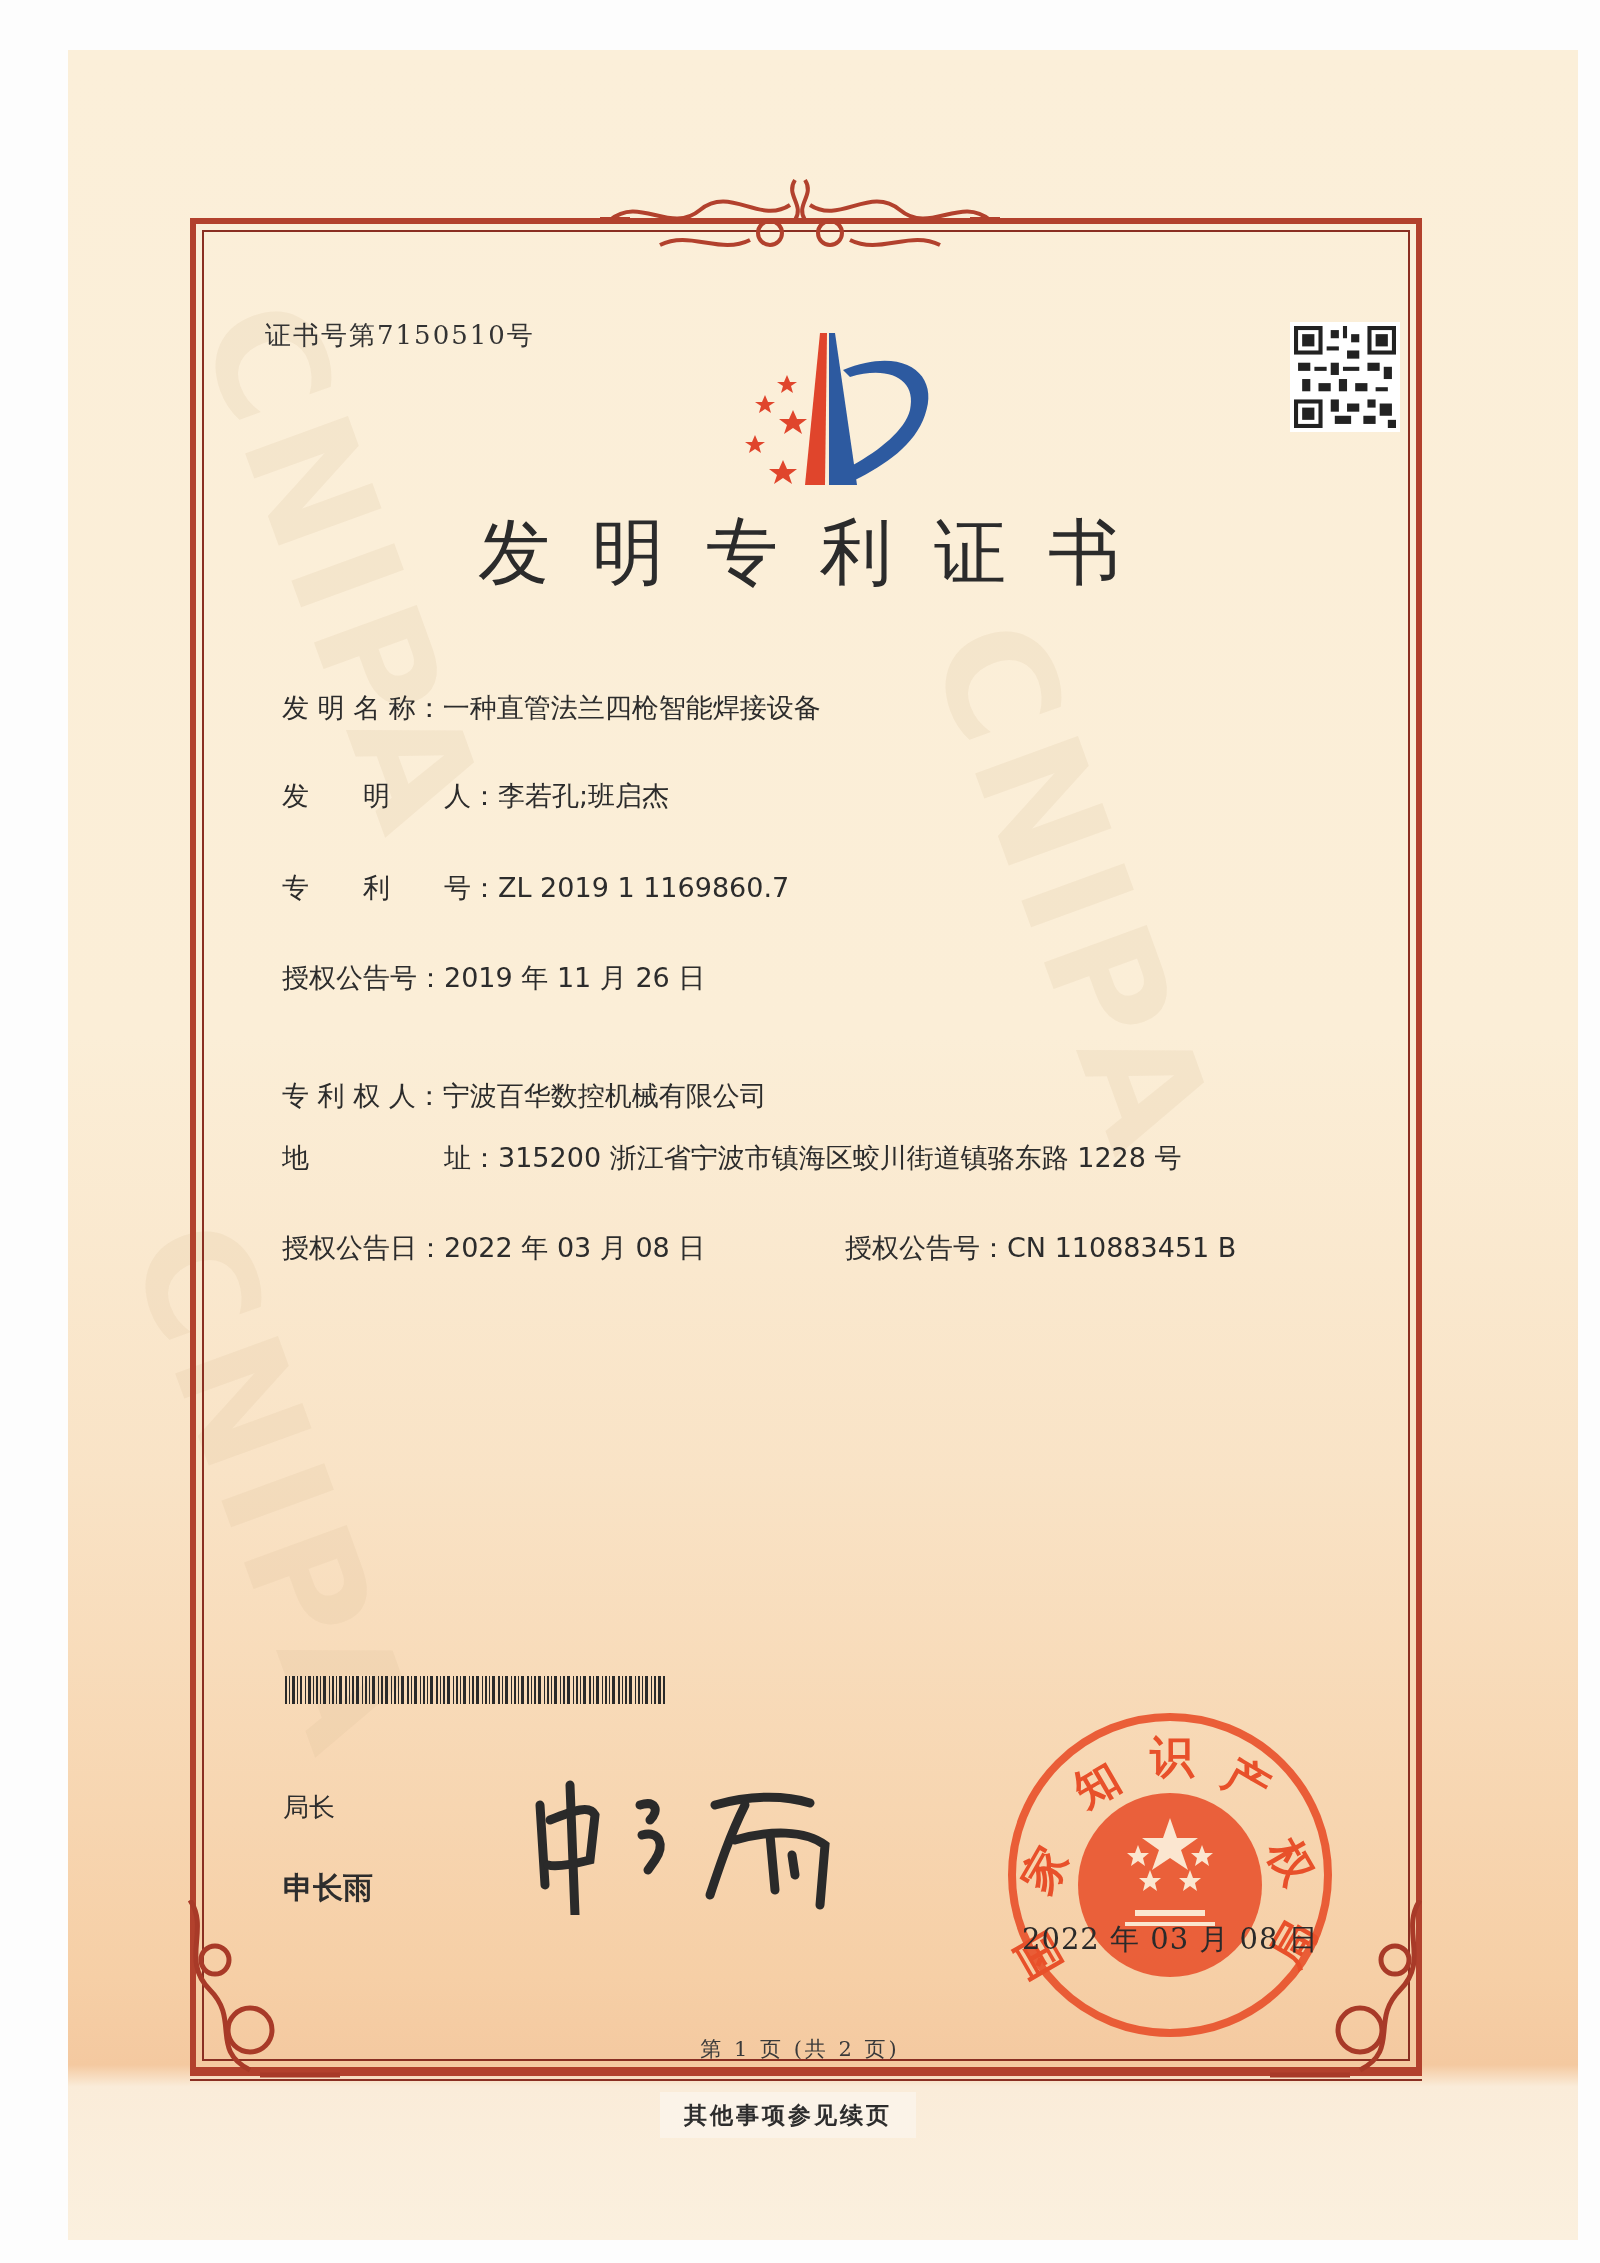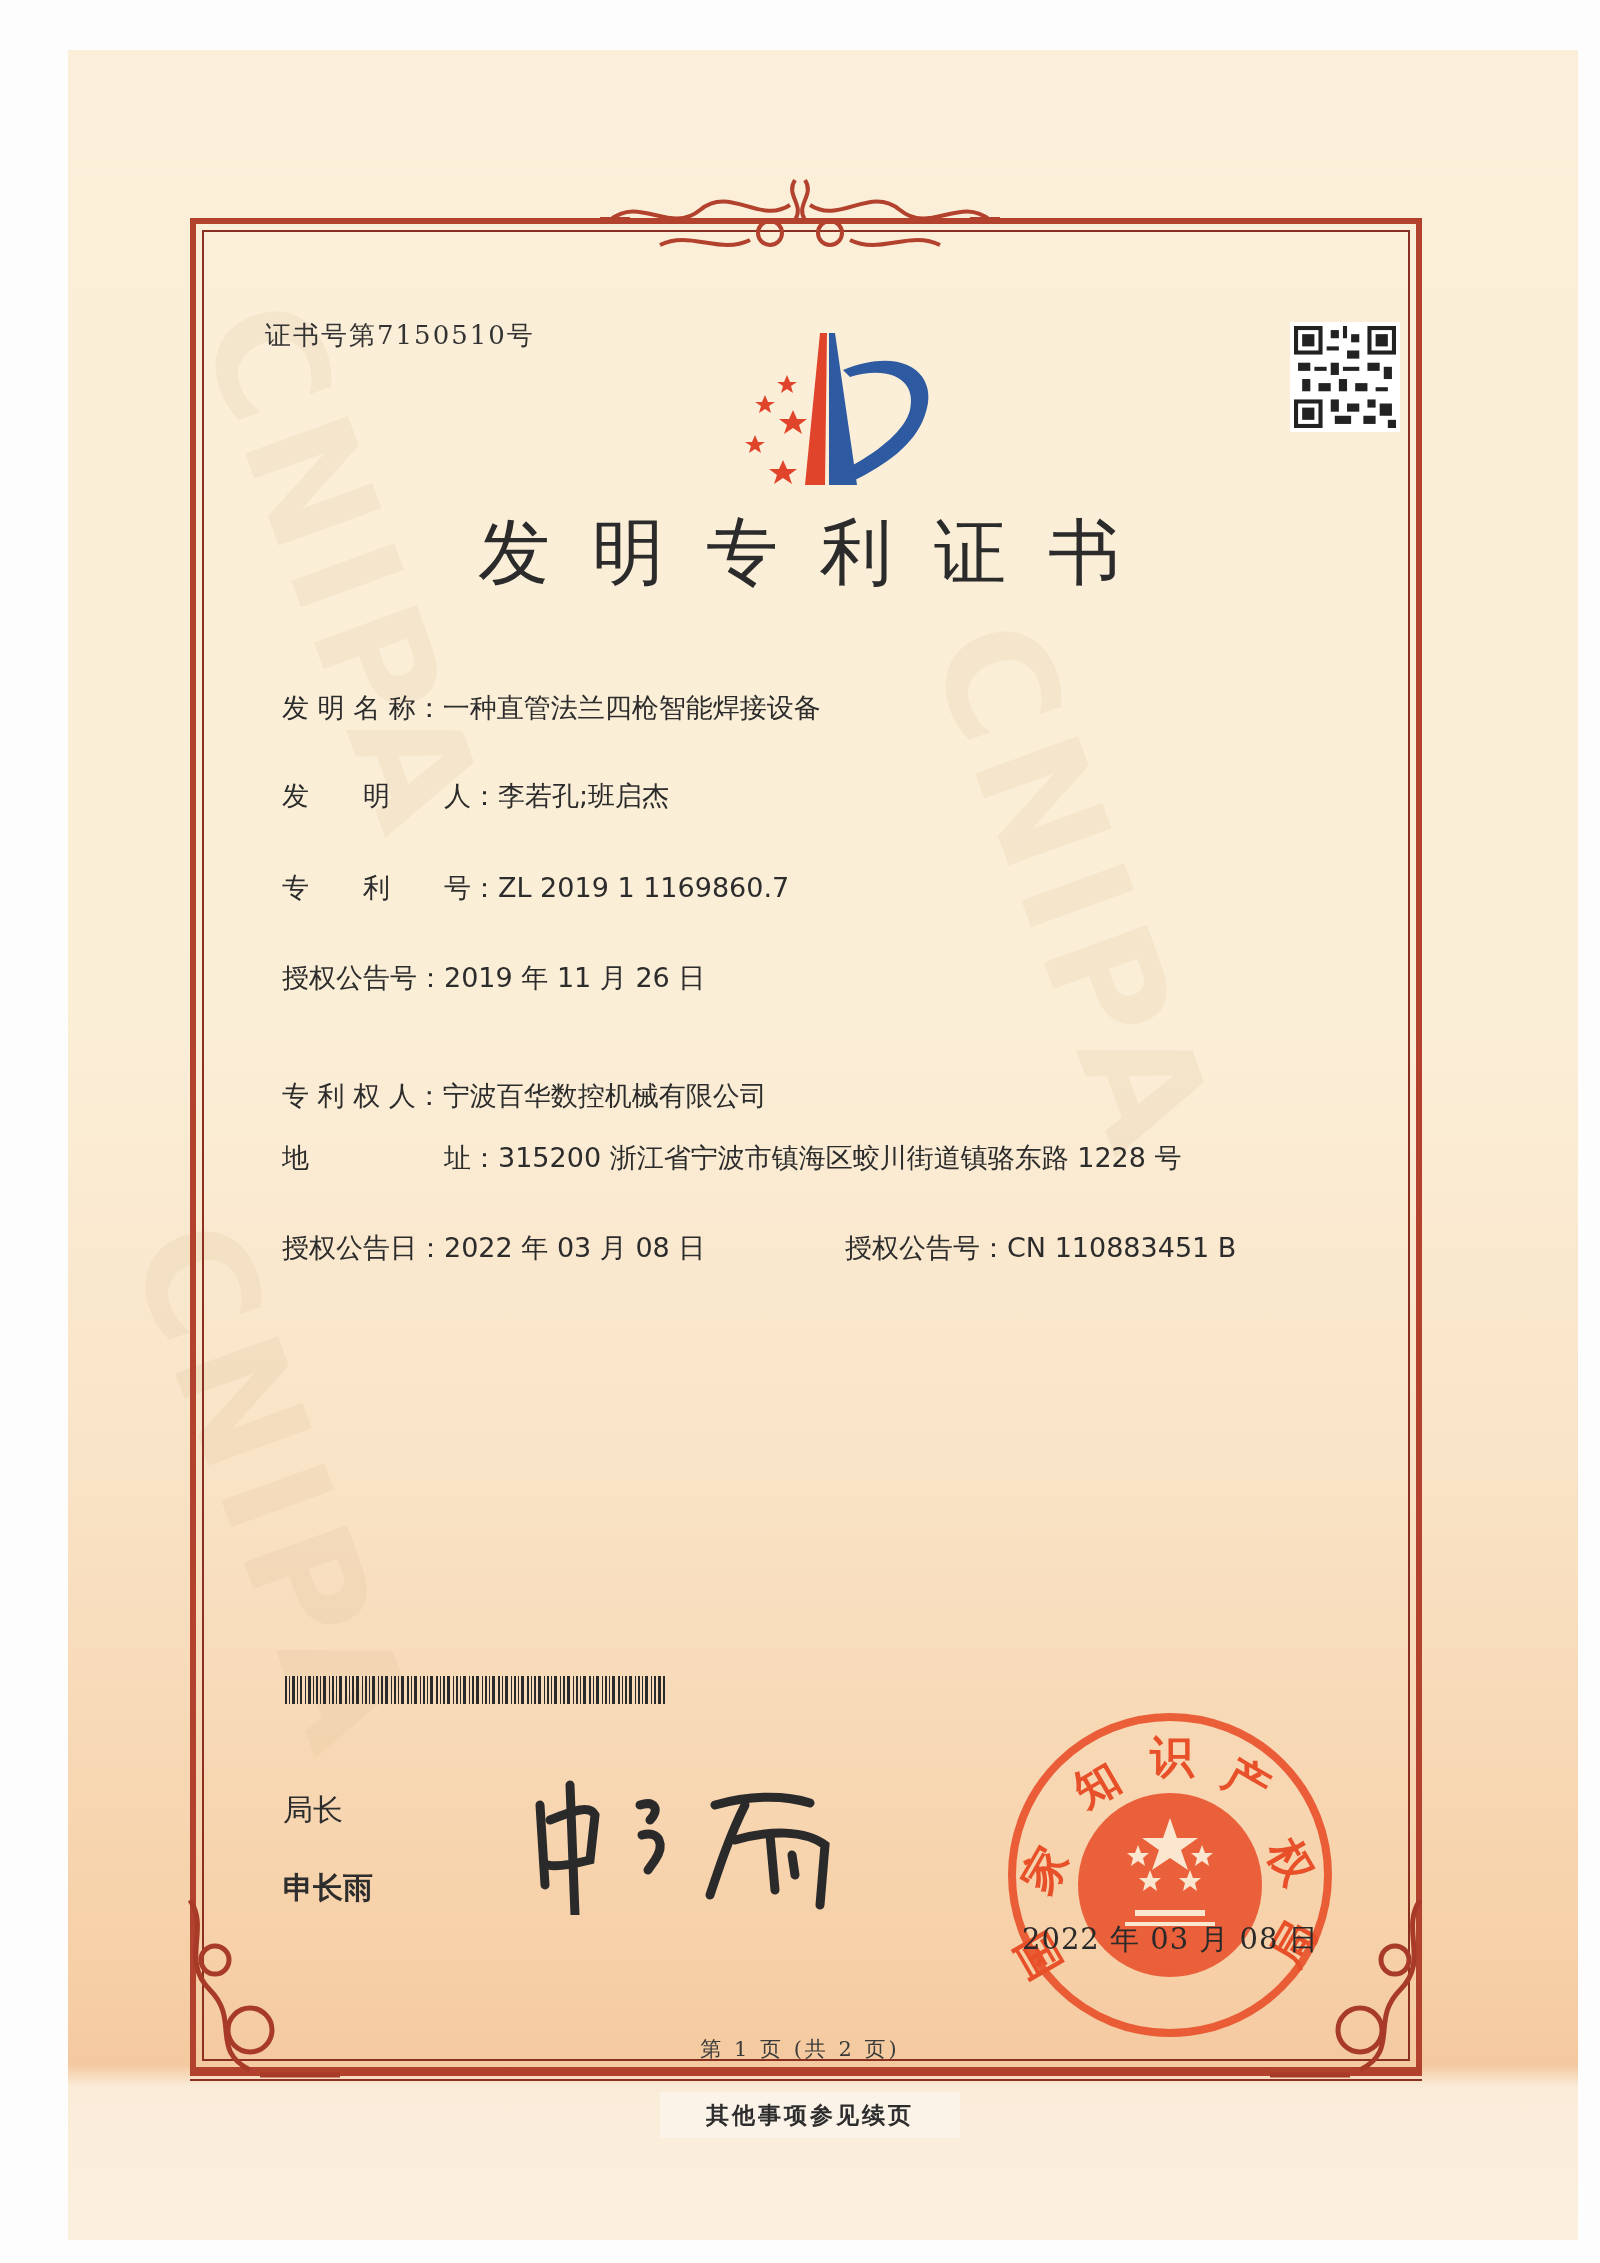"局长" .director-title { font-size: 30px -> 26px }
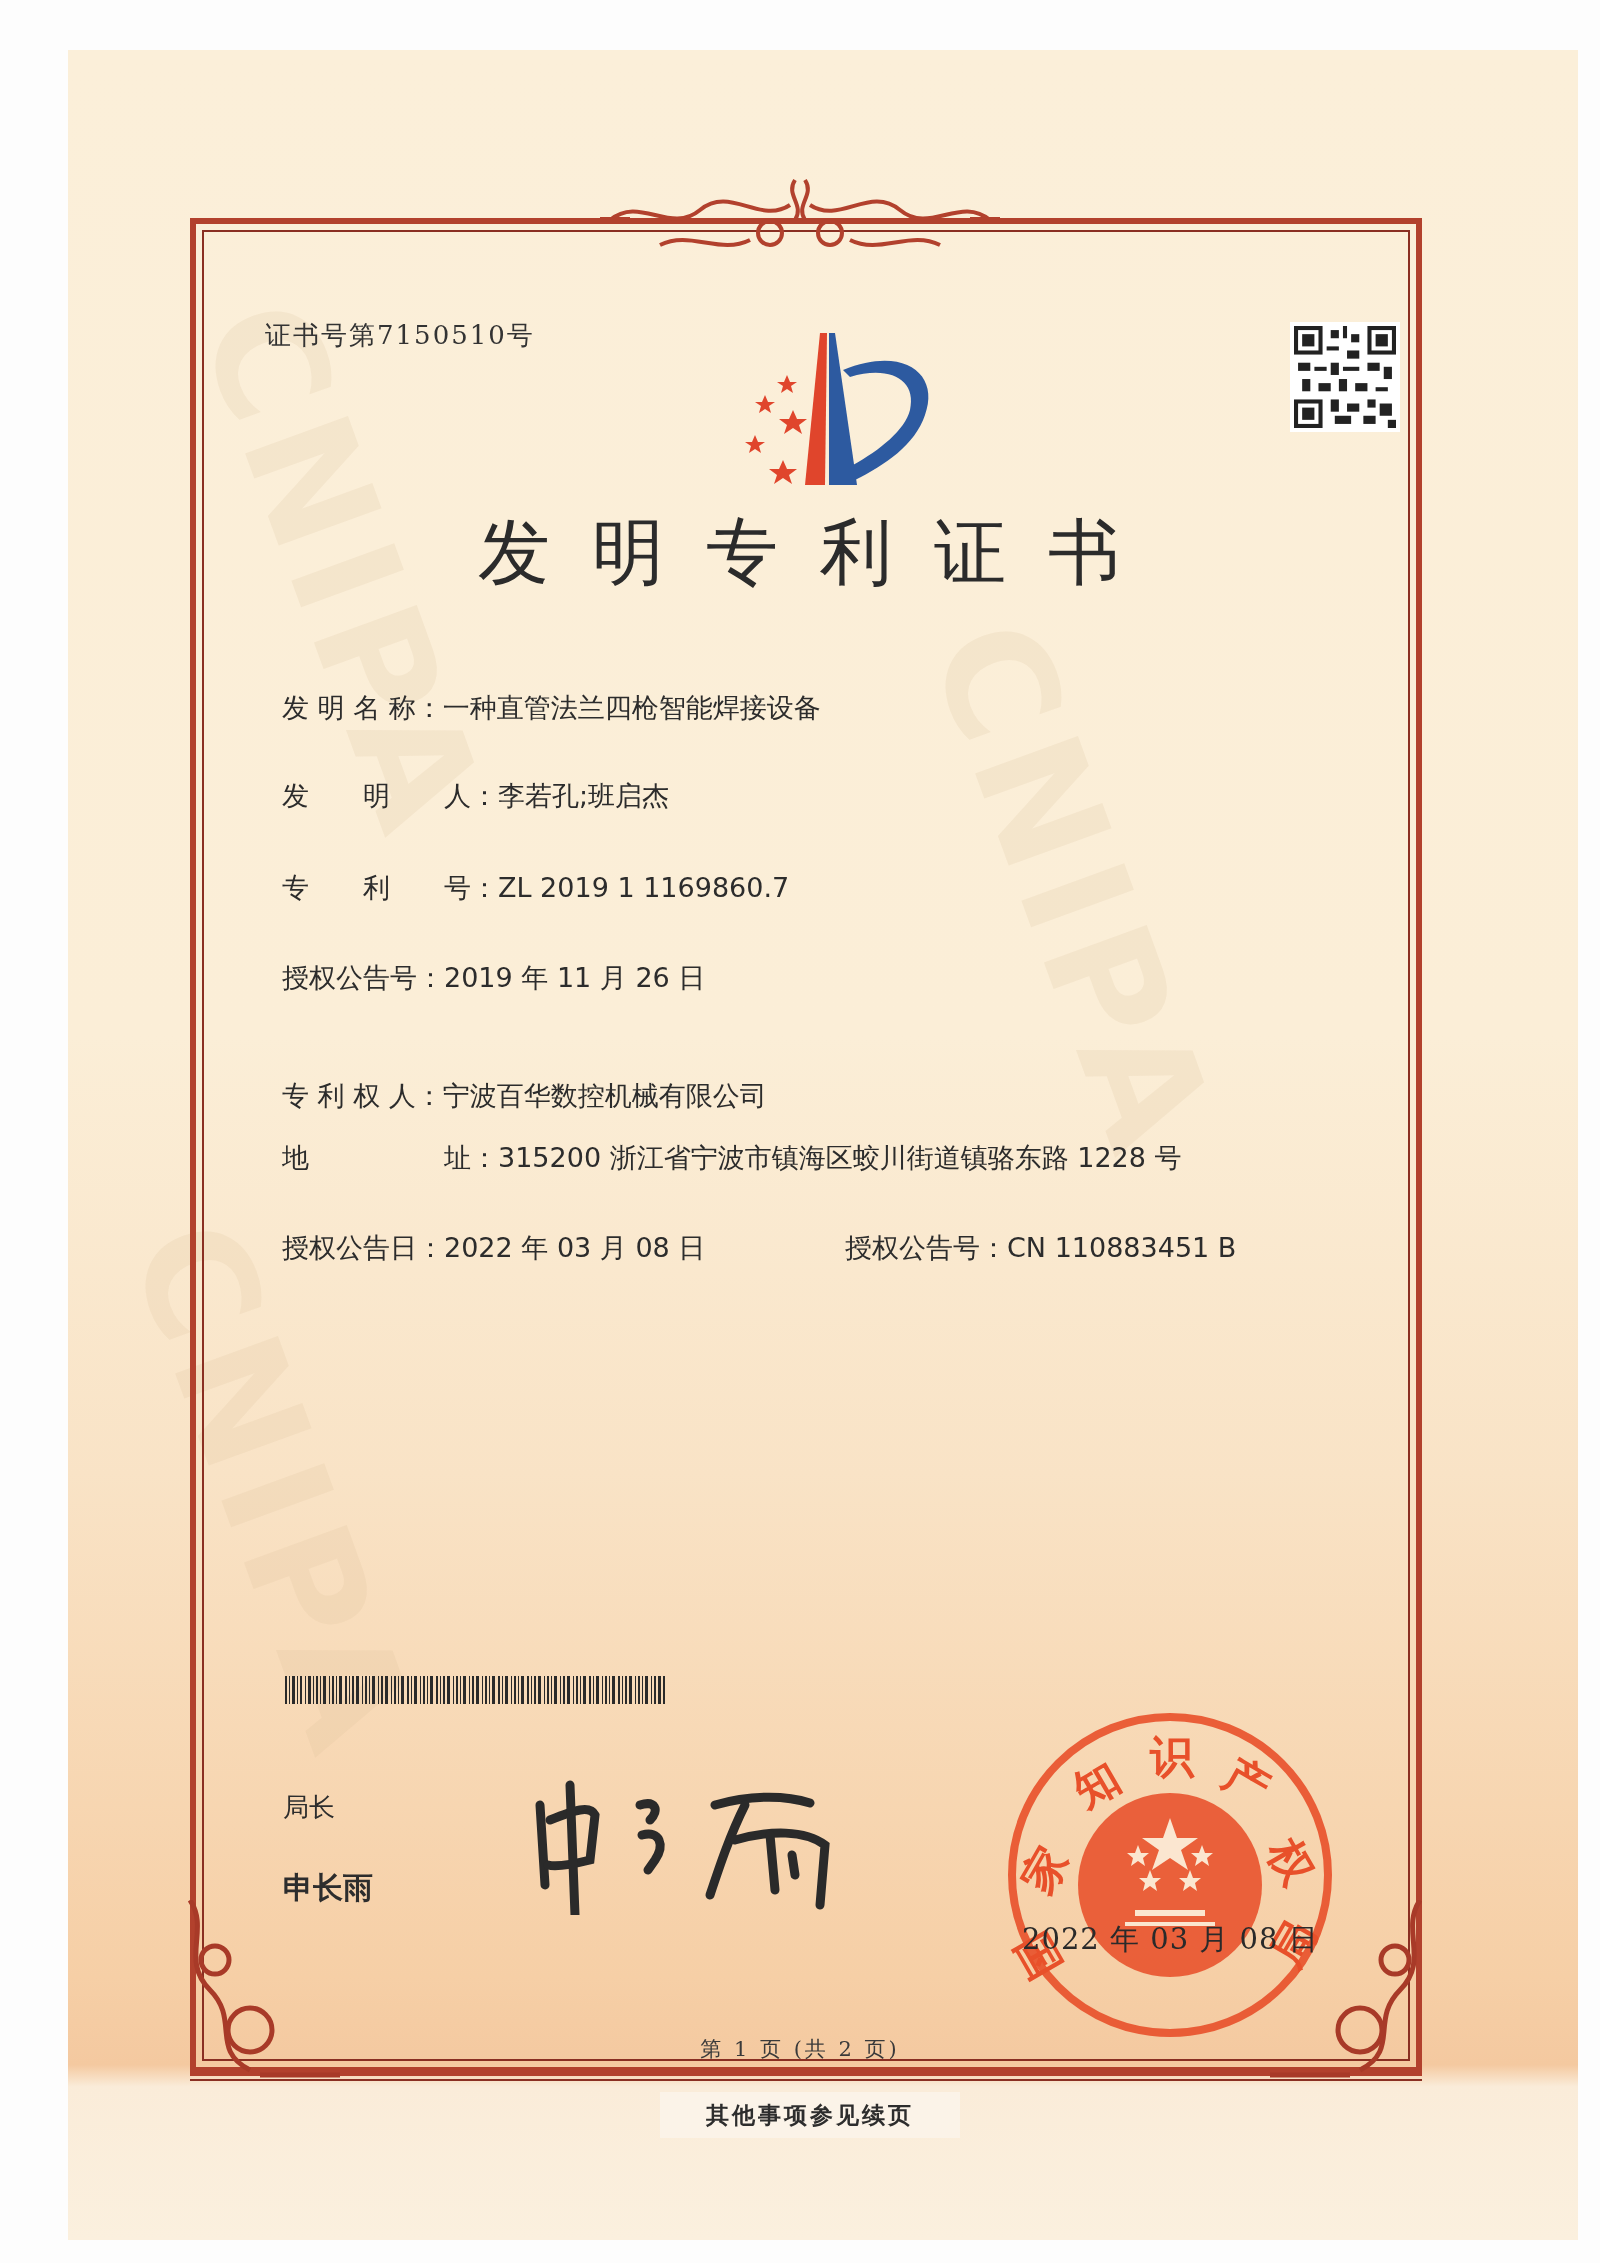"其他事项参见续页" .continue-box { width: 300px -> 256px }
